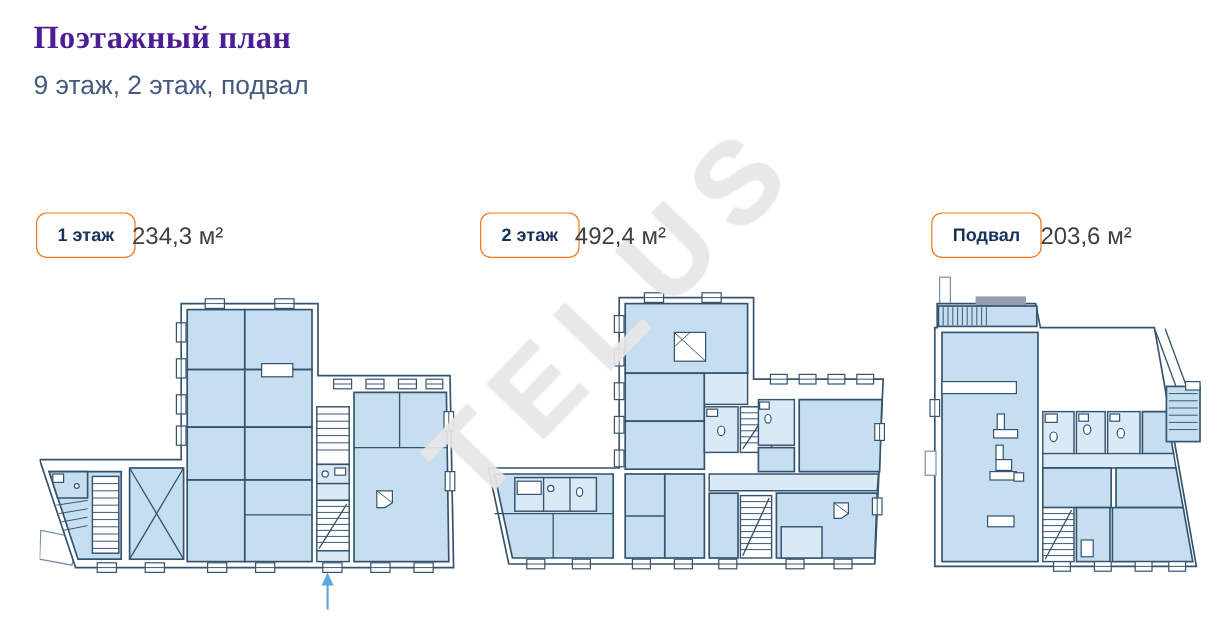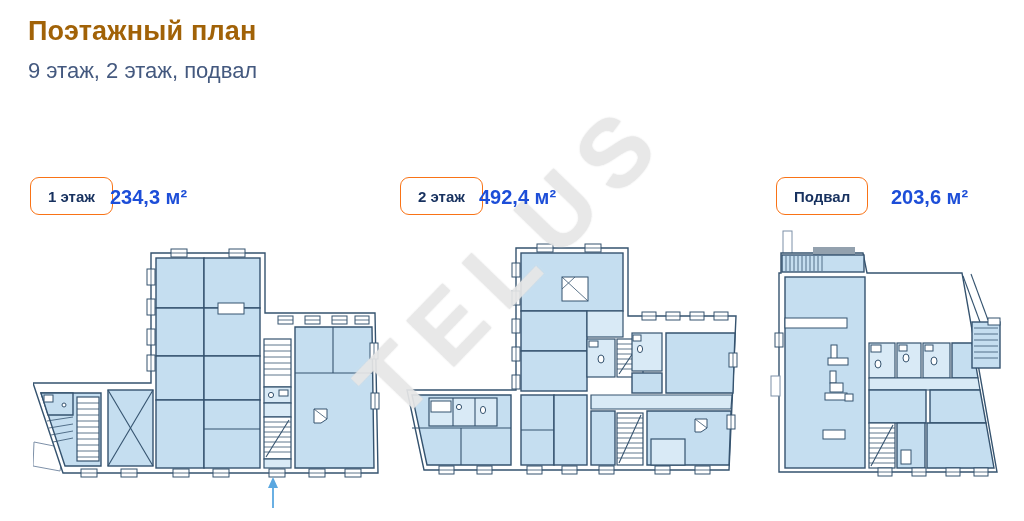"Поэтажный план" .page-title { color: #a16207 -> #4c1d95; font-family: none -> Liberation Serif, serif }
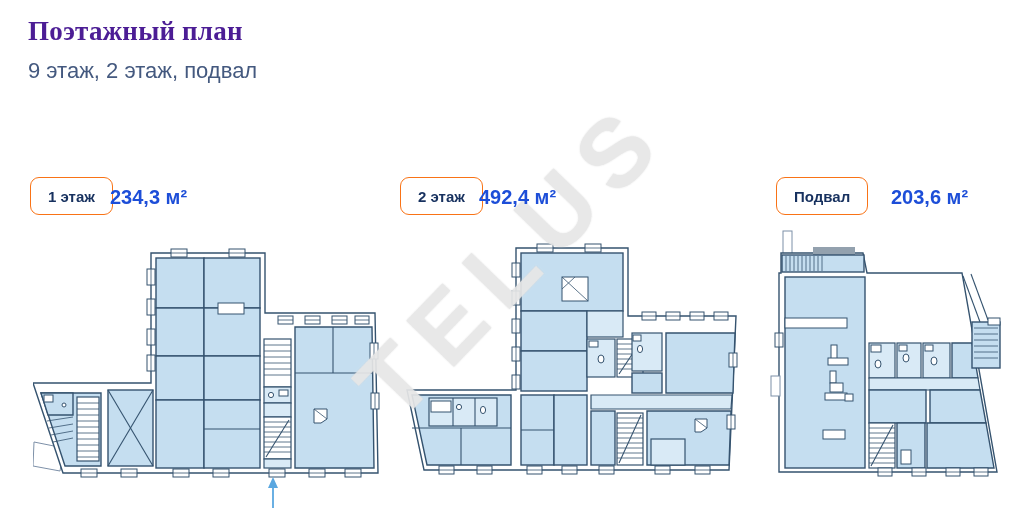"234,3 м²" .area { color: #1d4ed8 -> #404040; font-weight: 700 -> 400 }
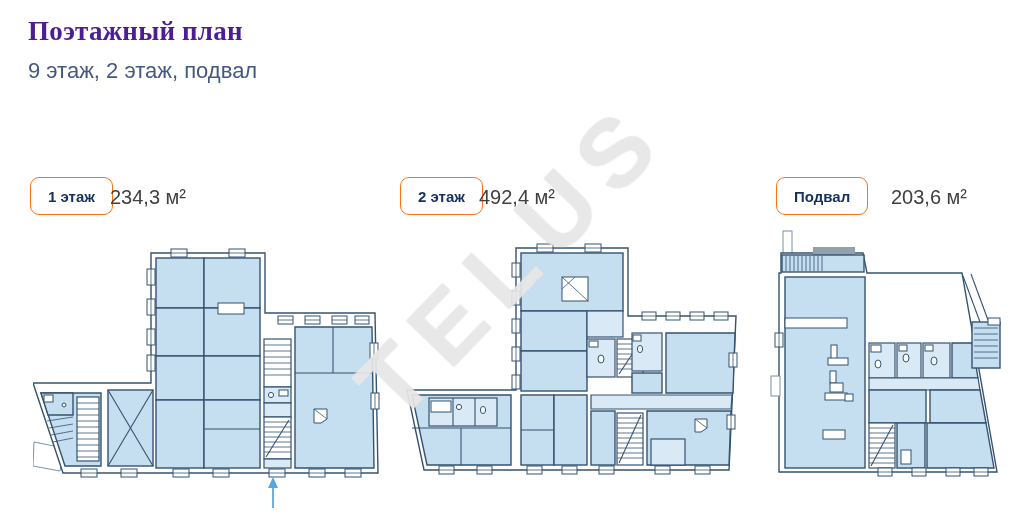"203,6 м²" div.area { padding-left: 24px -> none }
